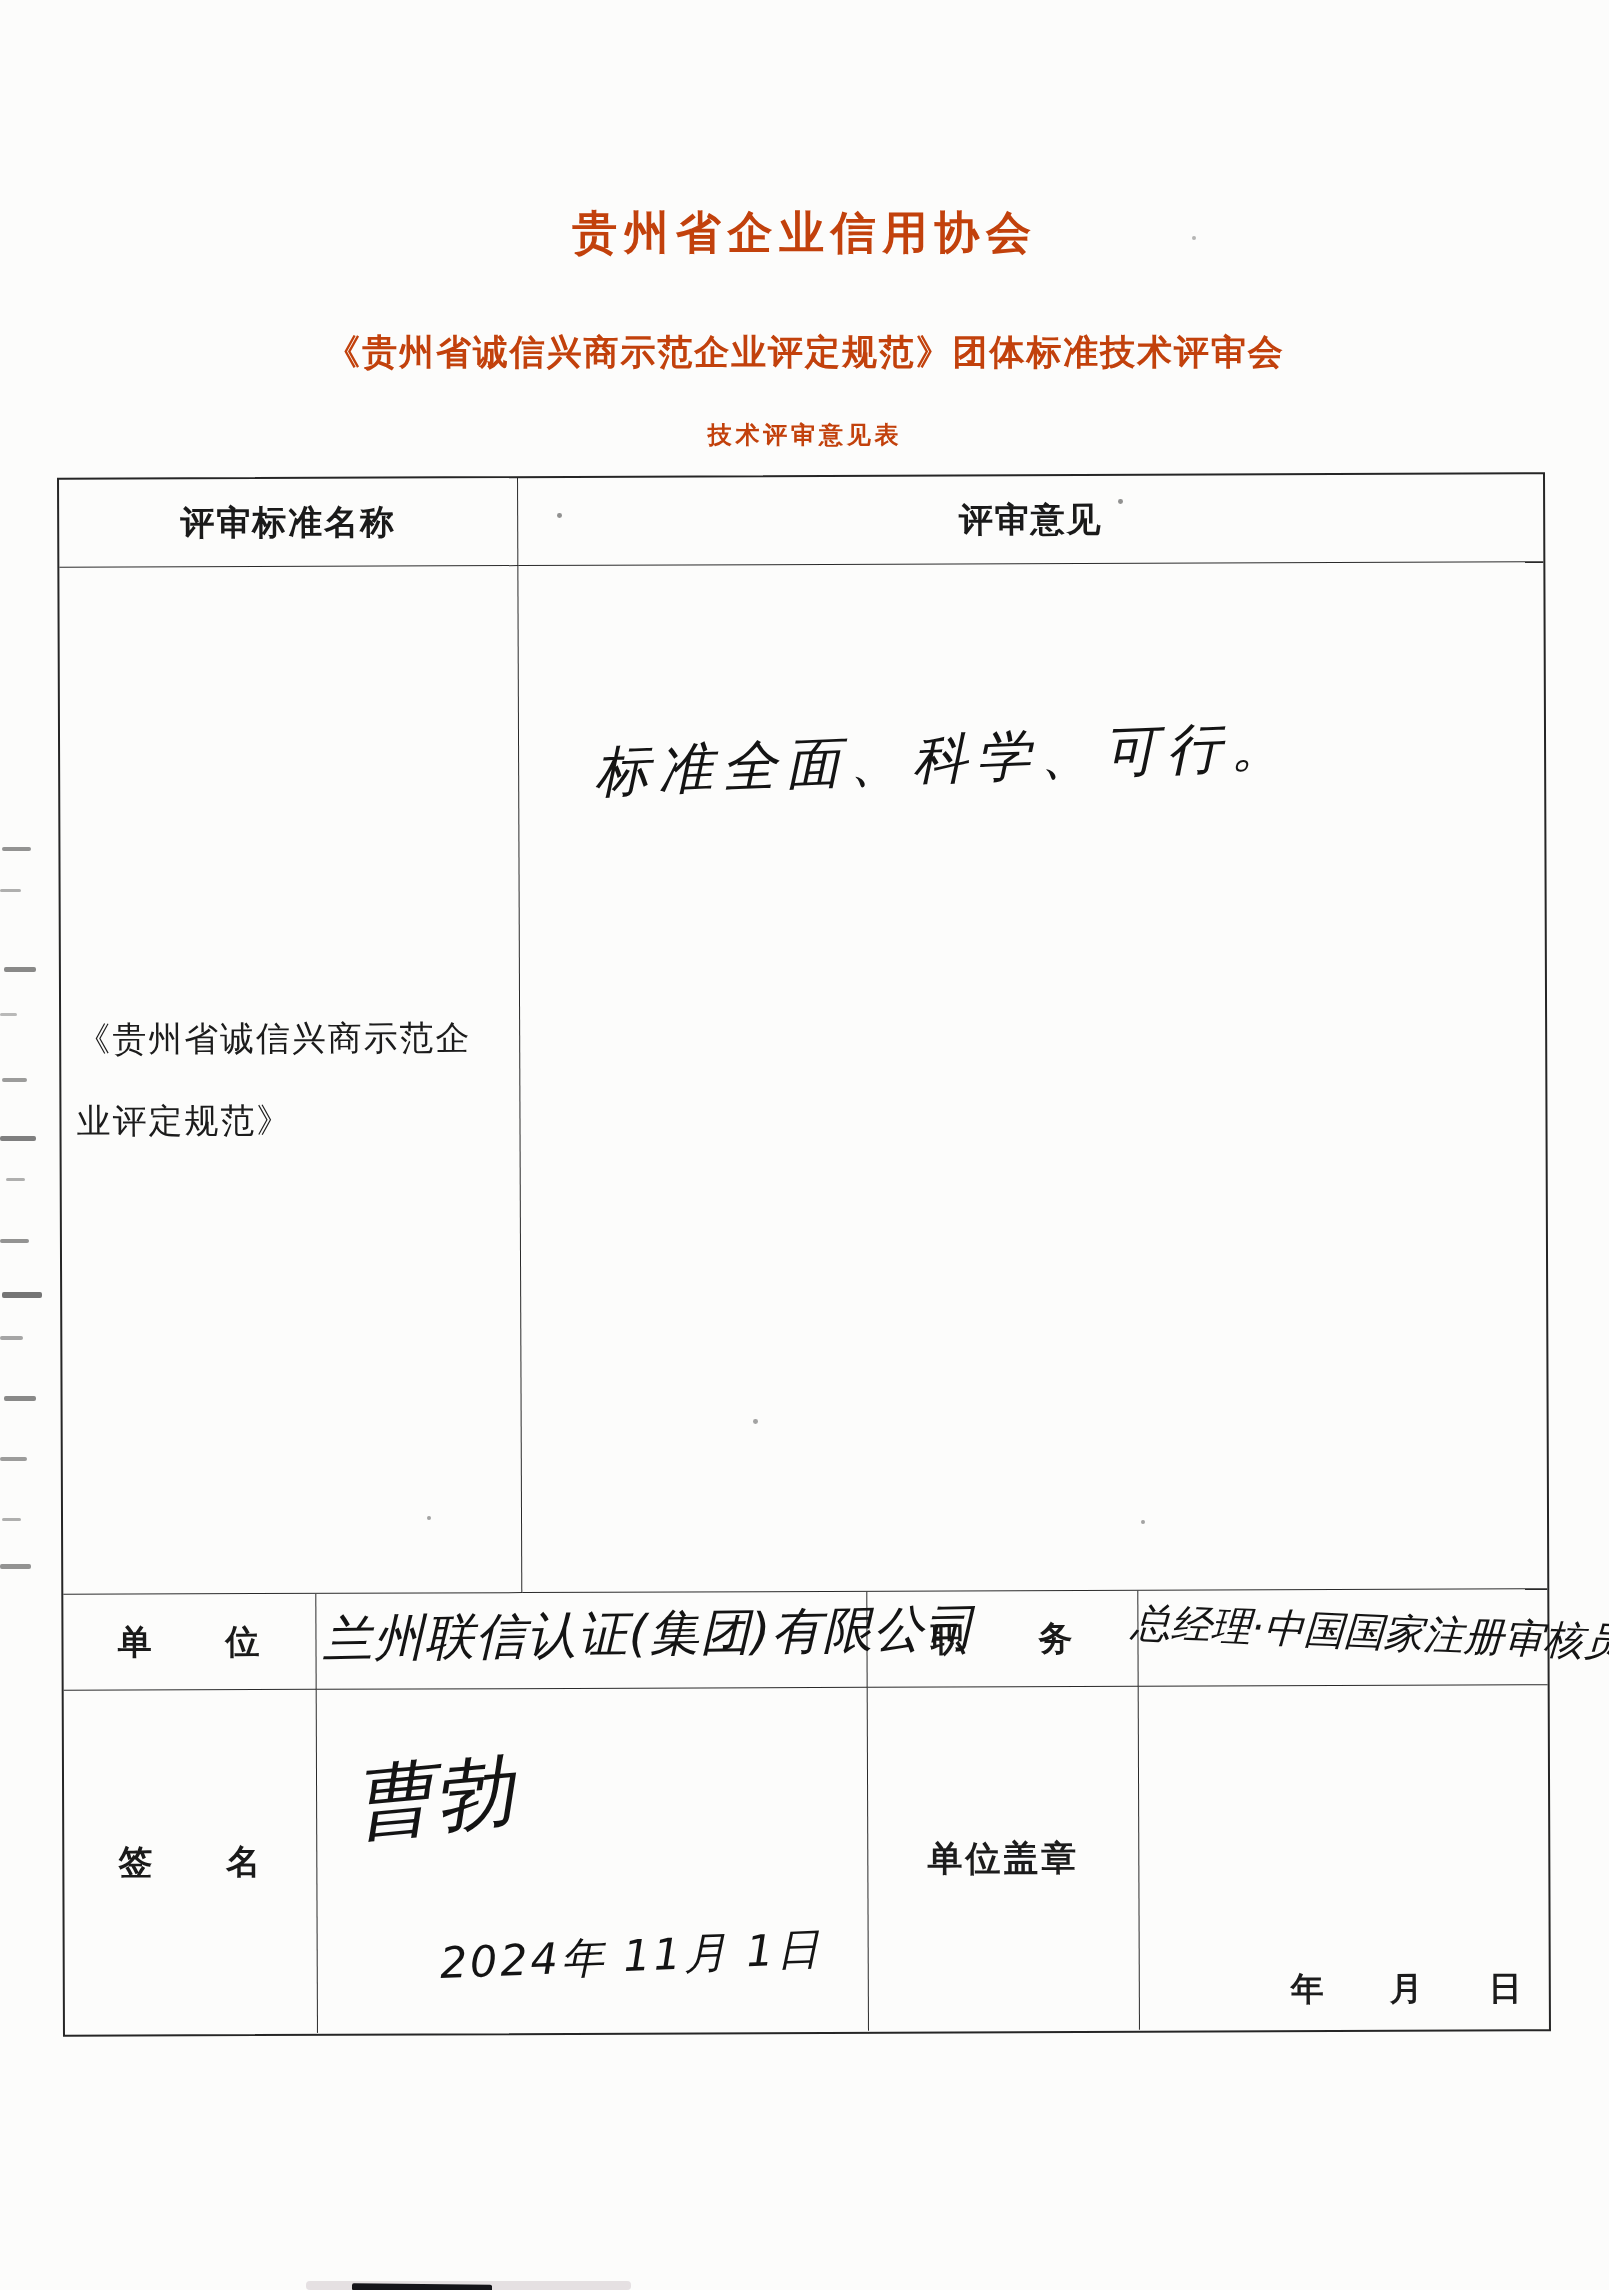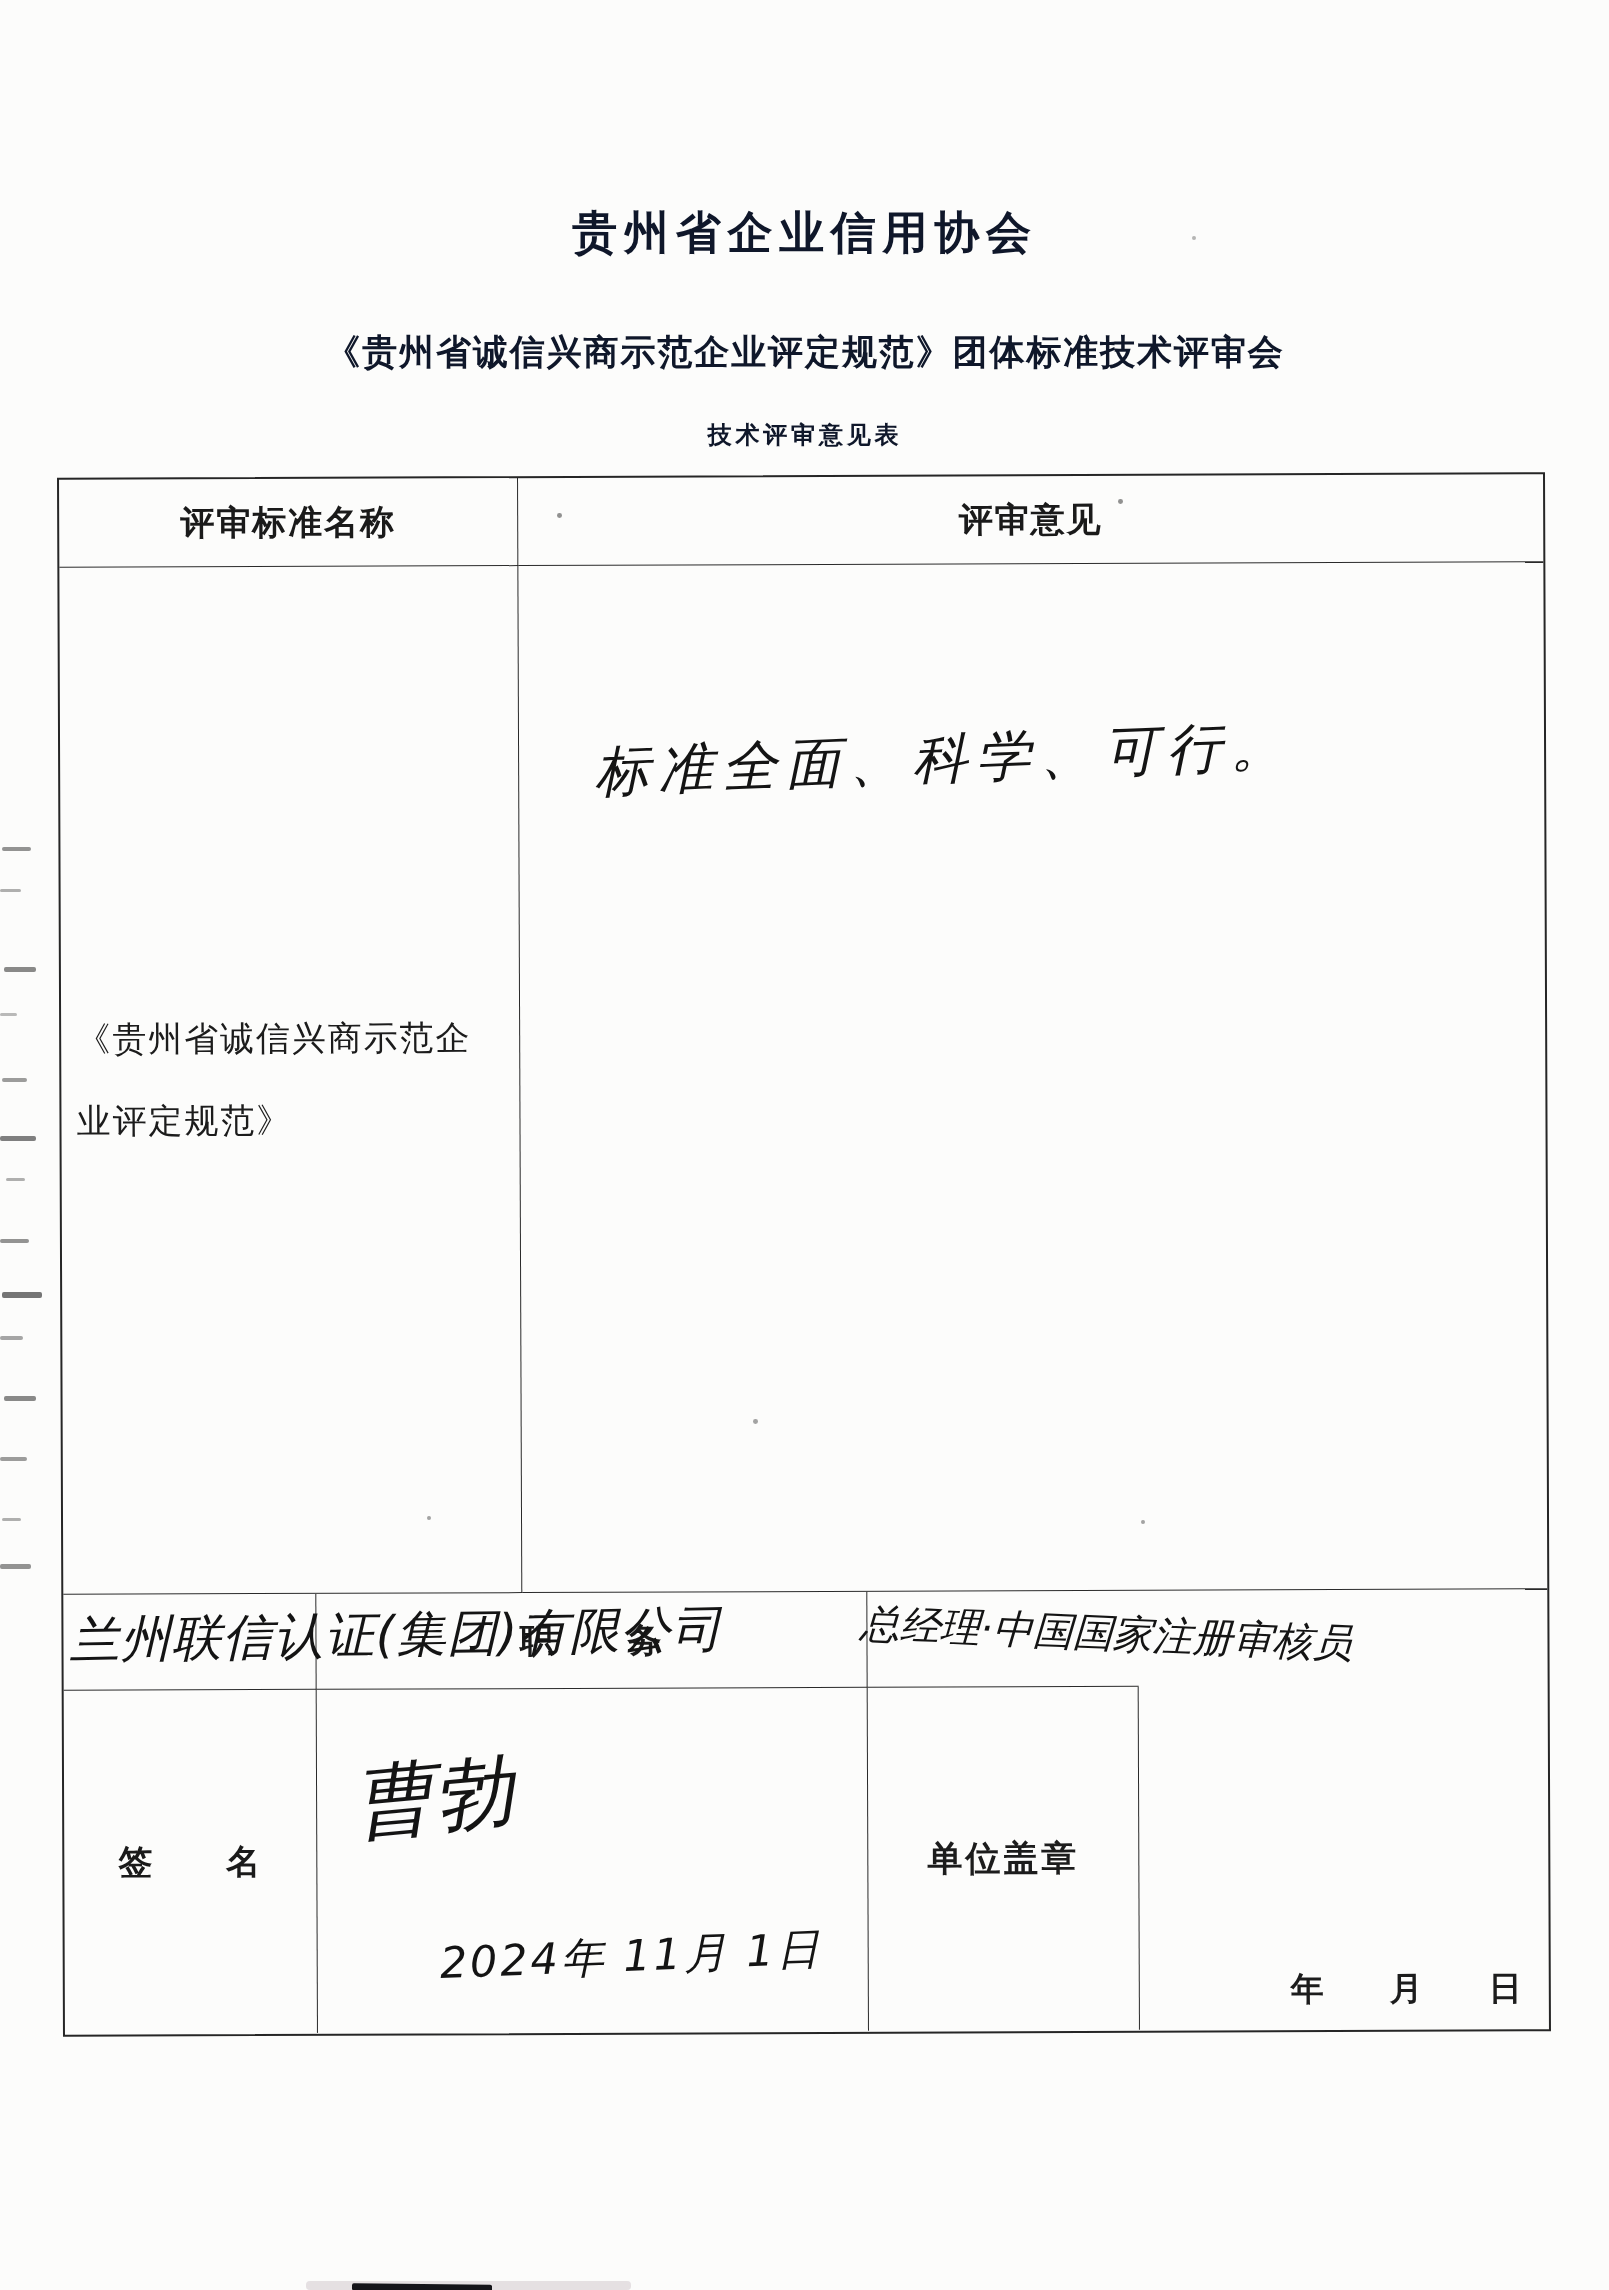"贵州省企业信用协会" .heading { color: #0f172a -> #c2410c }
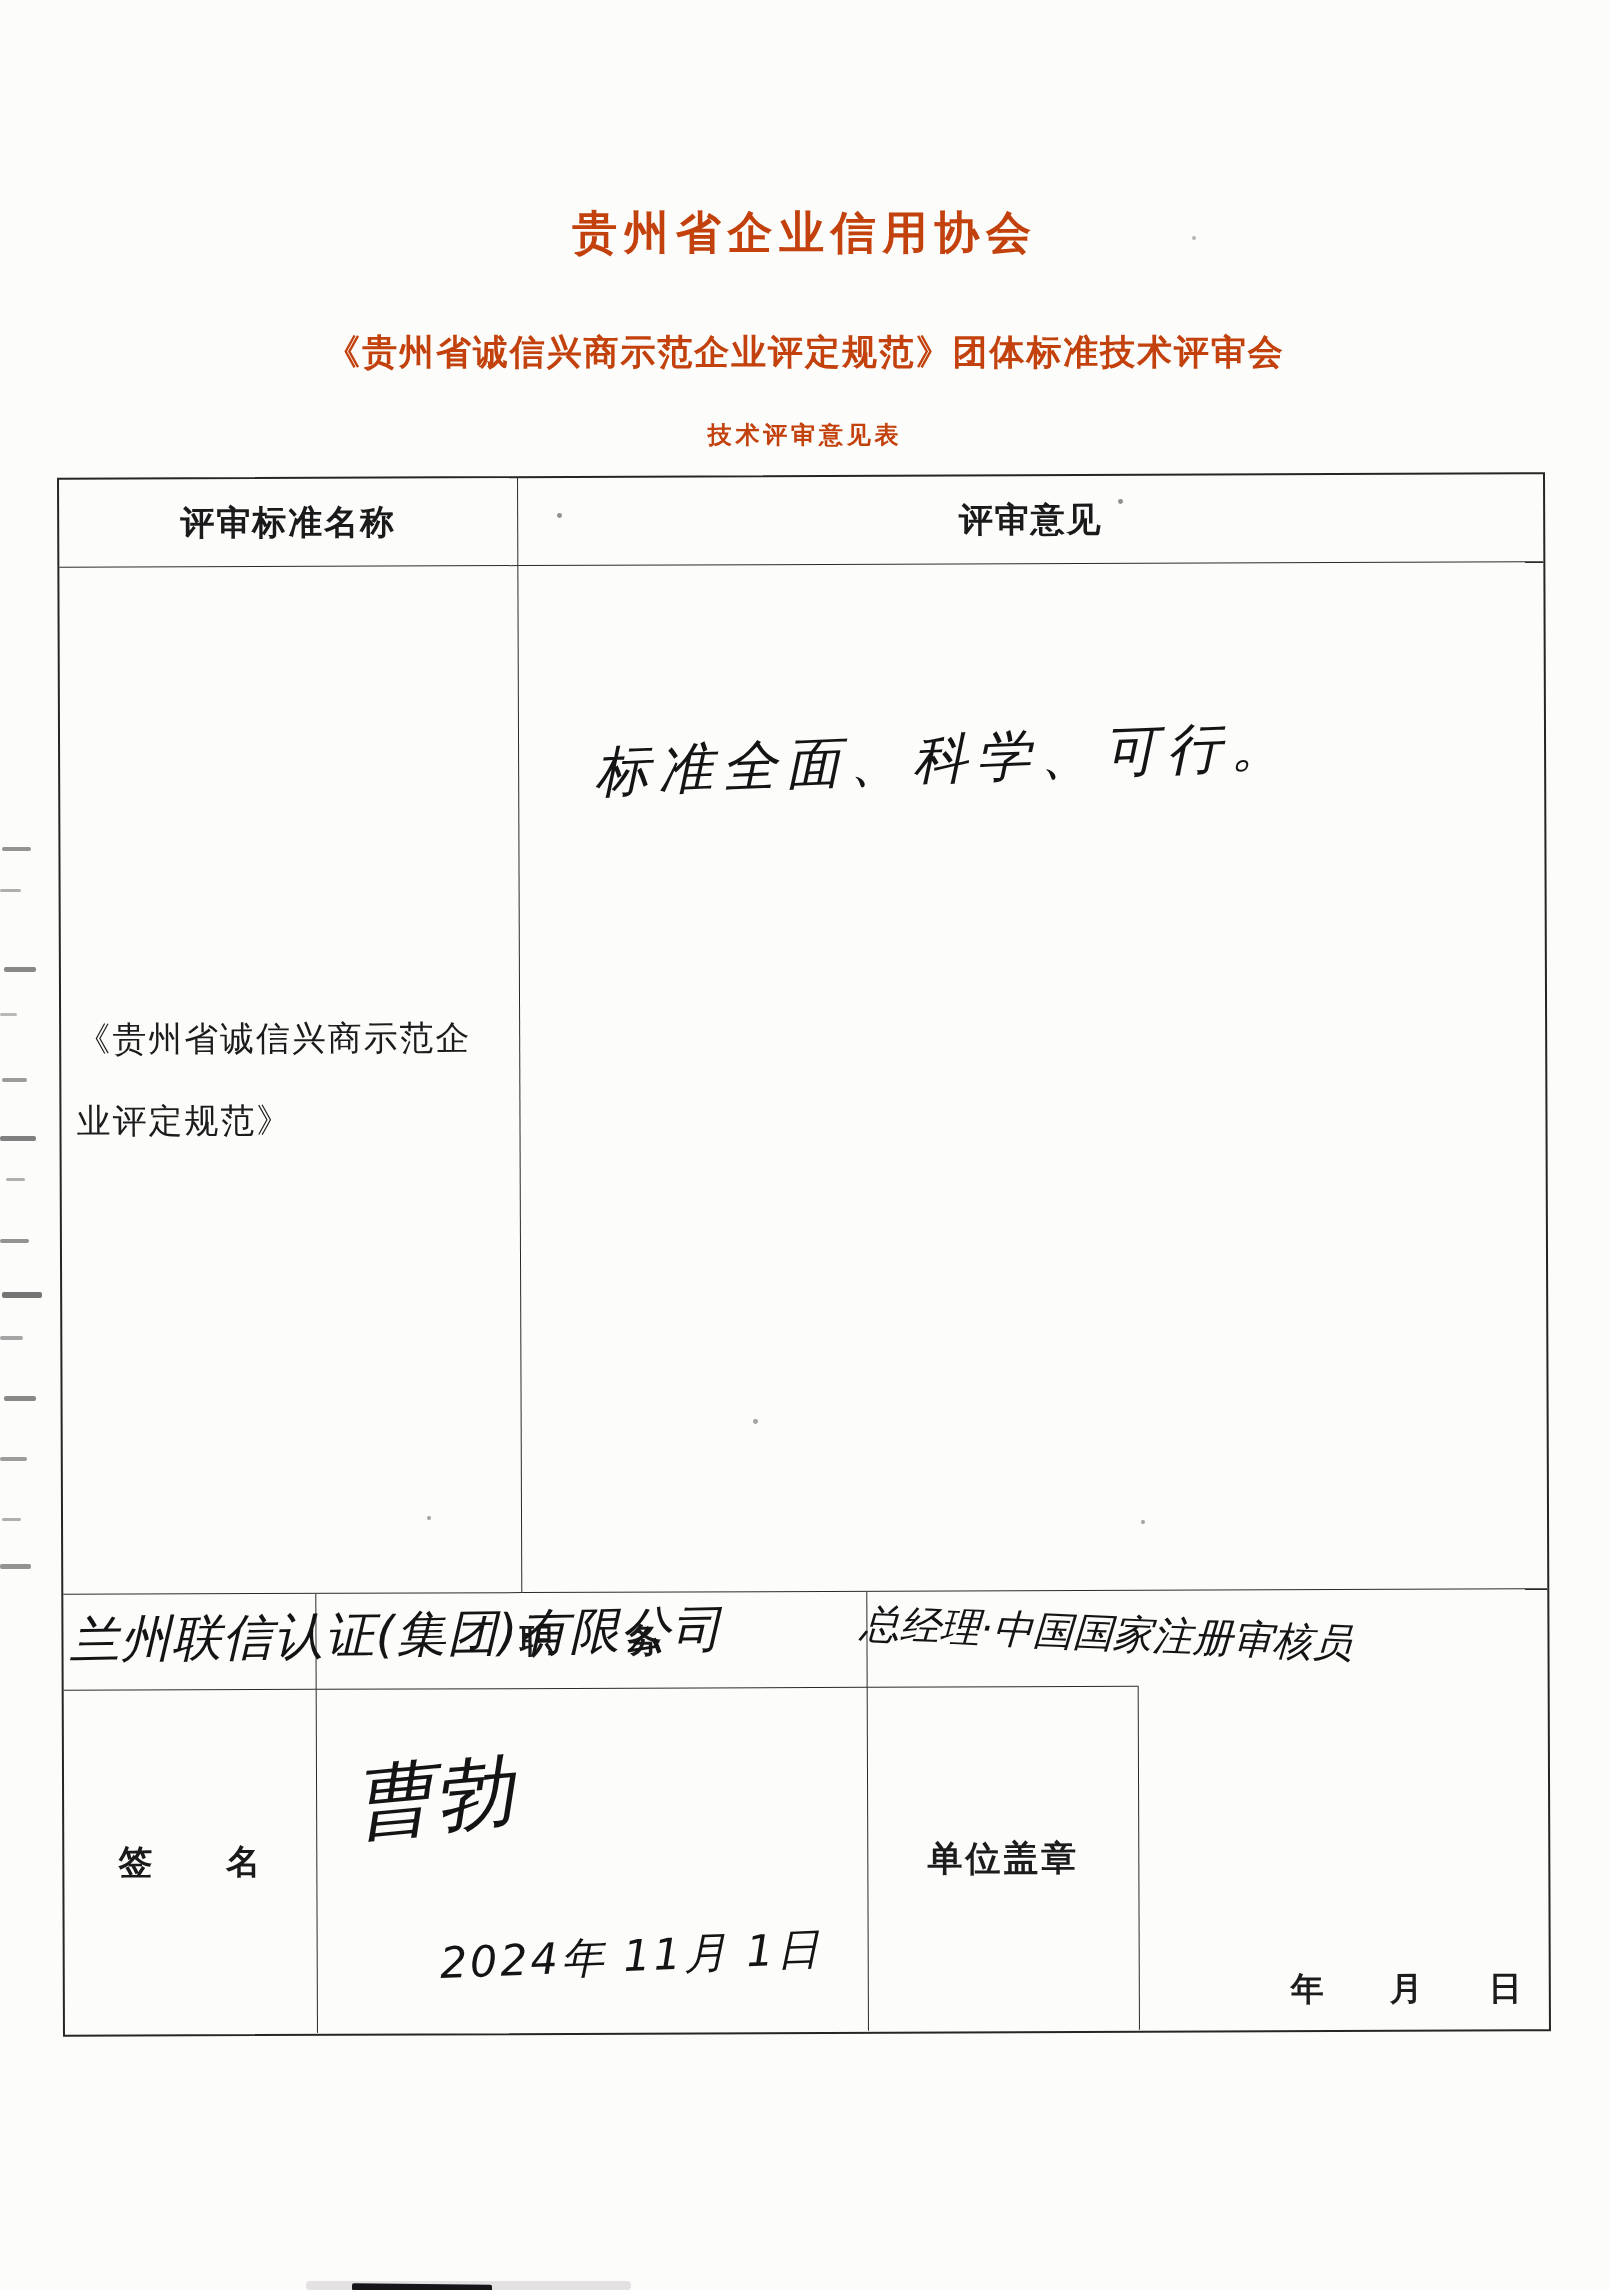"单 位" div.cell { html: none -> <div>单 位</div> }
